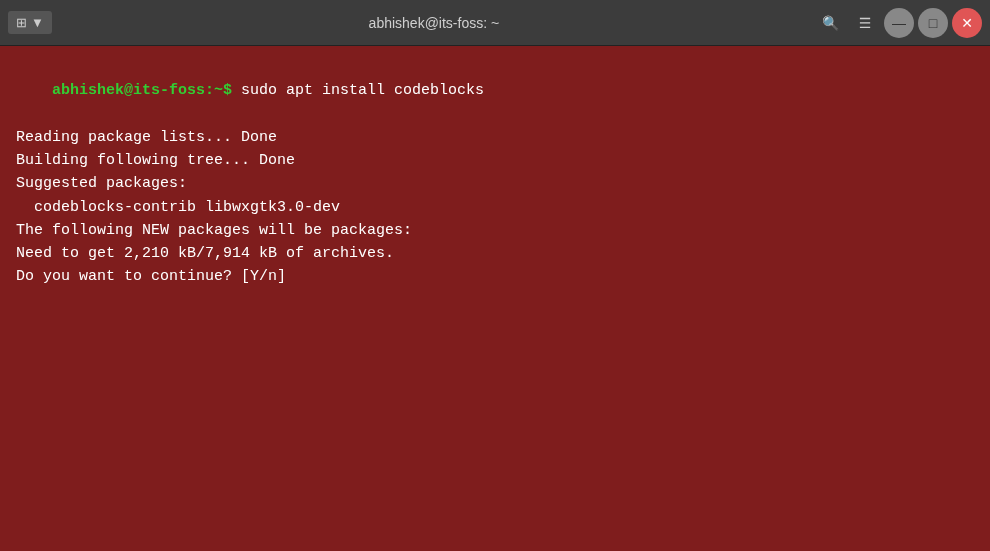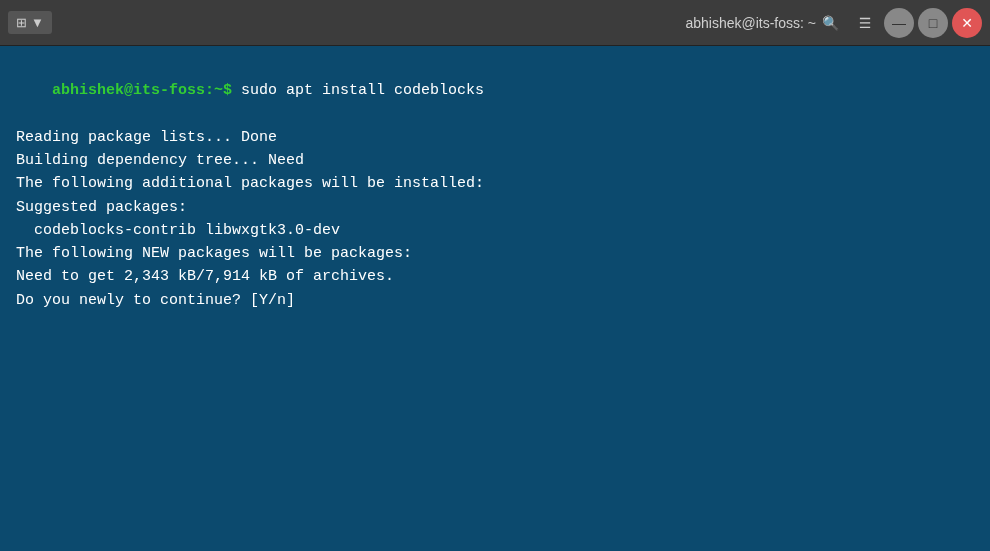"abhishek@its-foss: ~" .title-bar-center { text-align: right -> center }
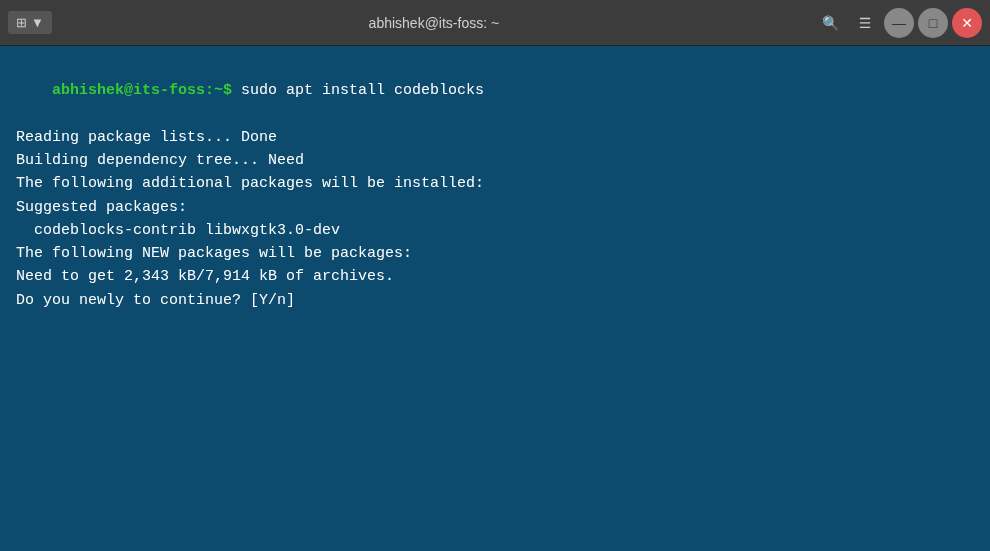"abhishek@its-foss:~$ sudo apt install" .terminal-body { background: #0c4a6e -> #7f1d1d }
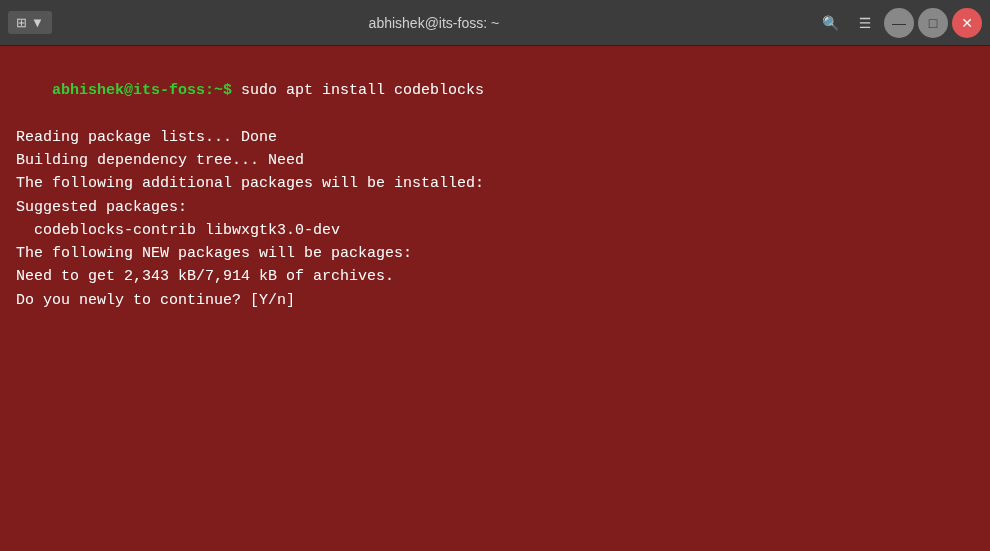"Building dependency tree... Need" div.line { text: dependency tree... Need -> following tree... Done }
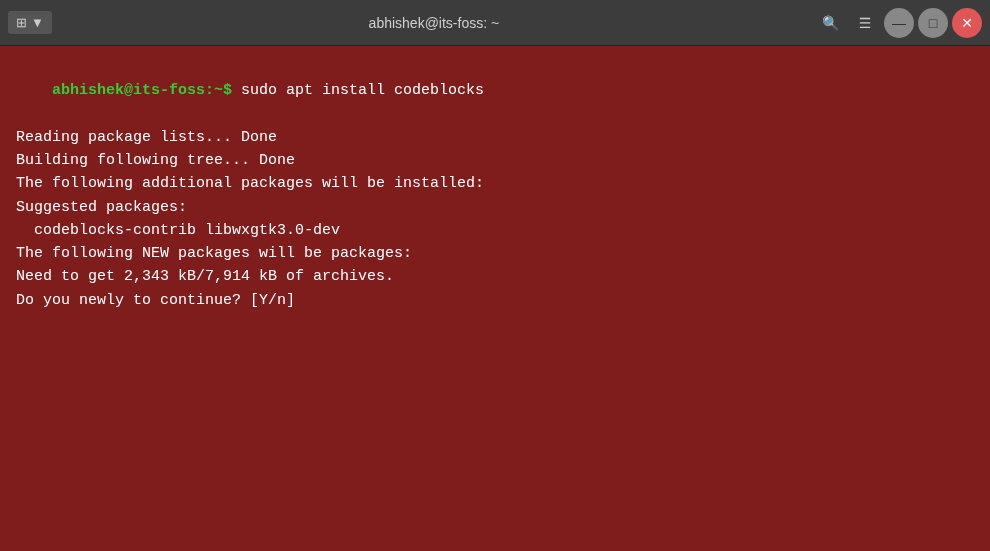"The following additional packages will" div.line { html: <div>The following additional packages will be installed:</div> -> none }
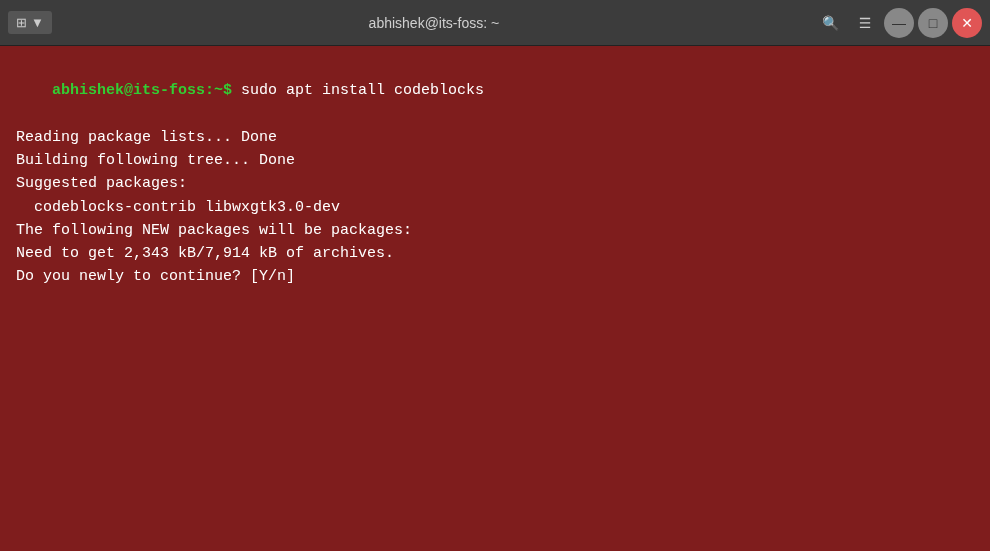"Need to get 2,343 kB/7,914" div.line { text: 2,343 -> 2,210 }
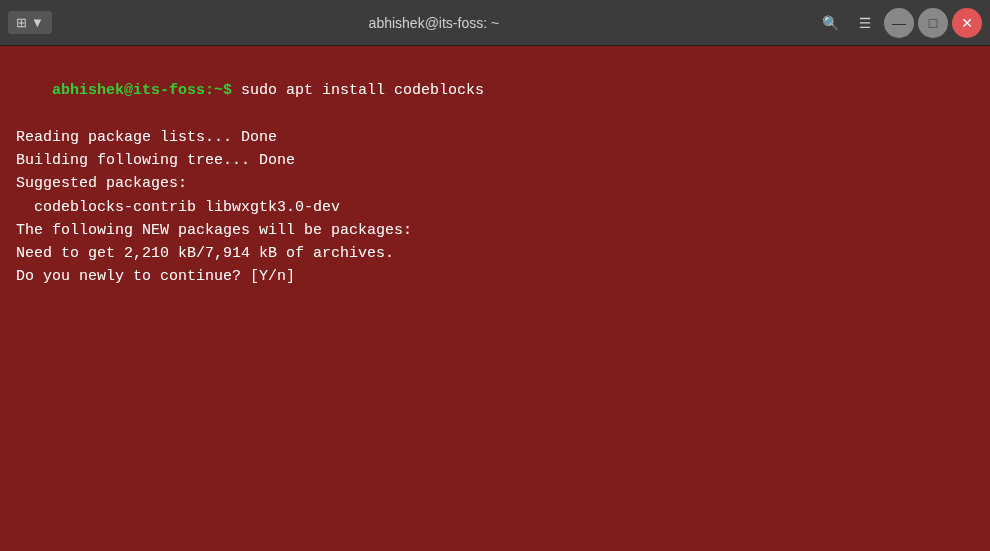"Do you newly to continue?" div.line { text: newly -> want }
